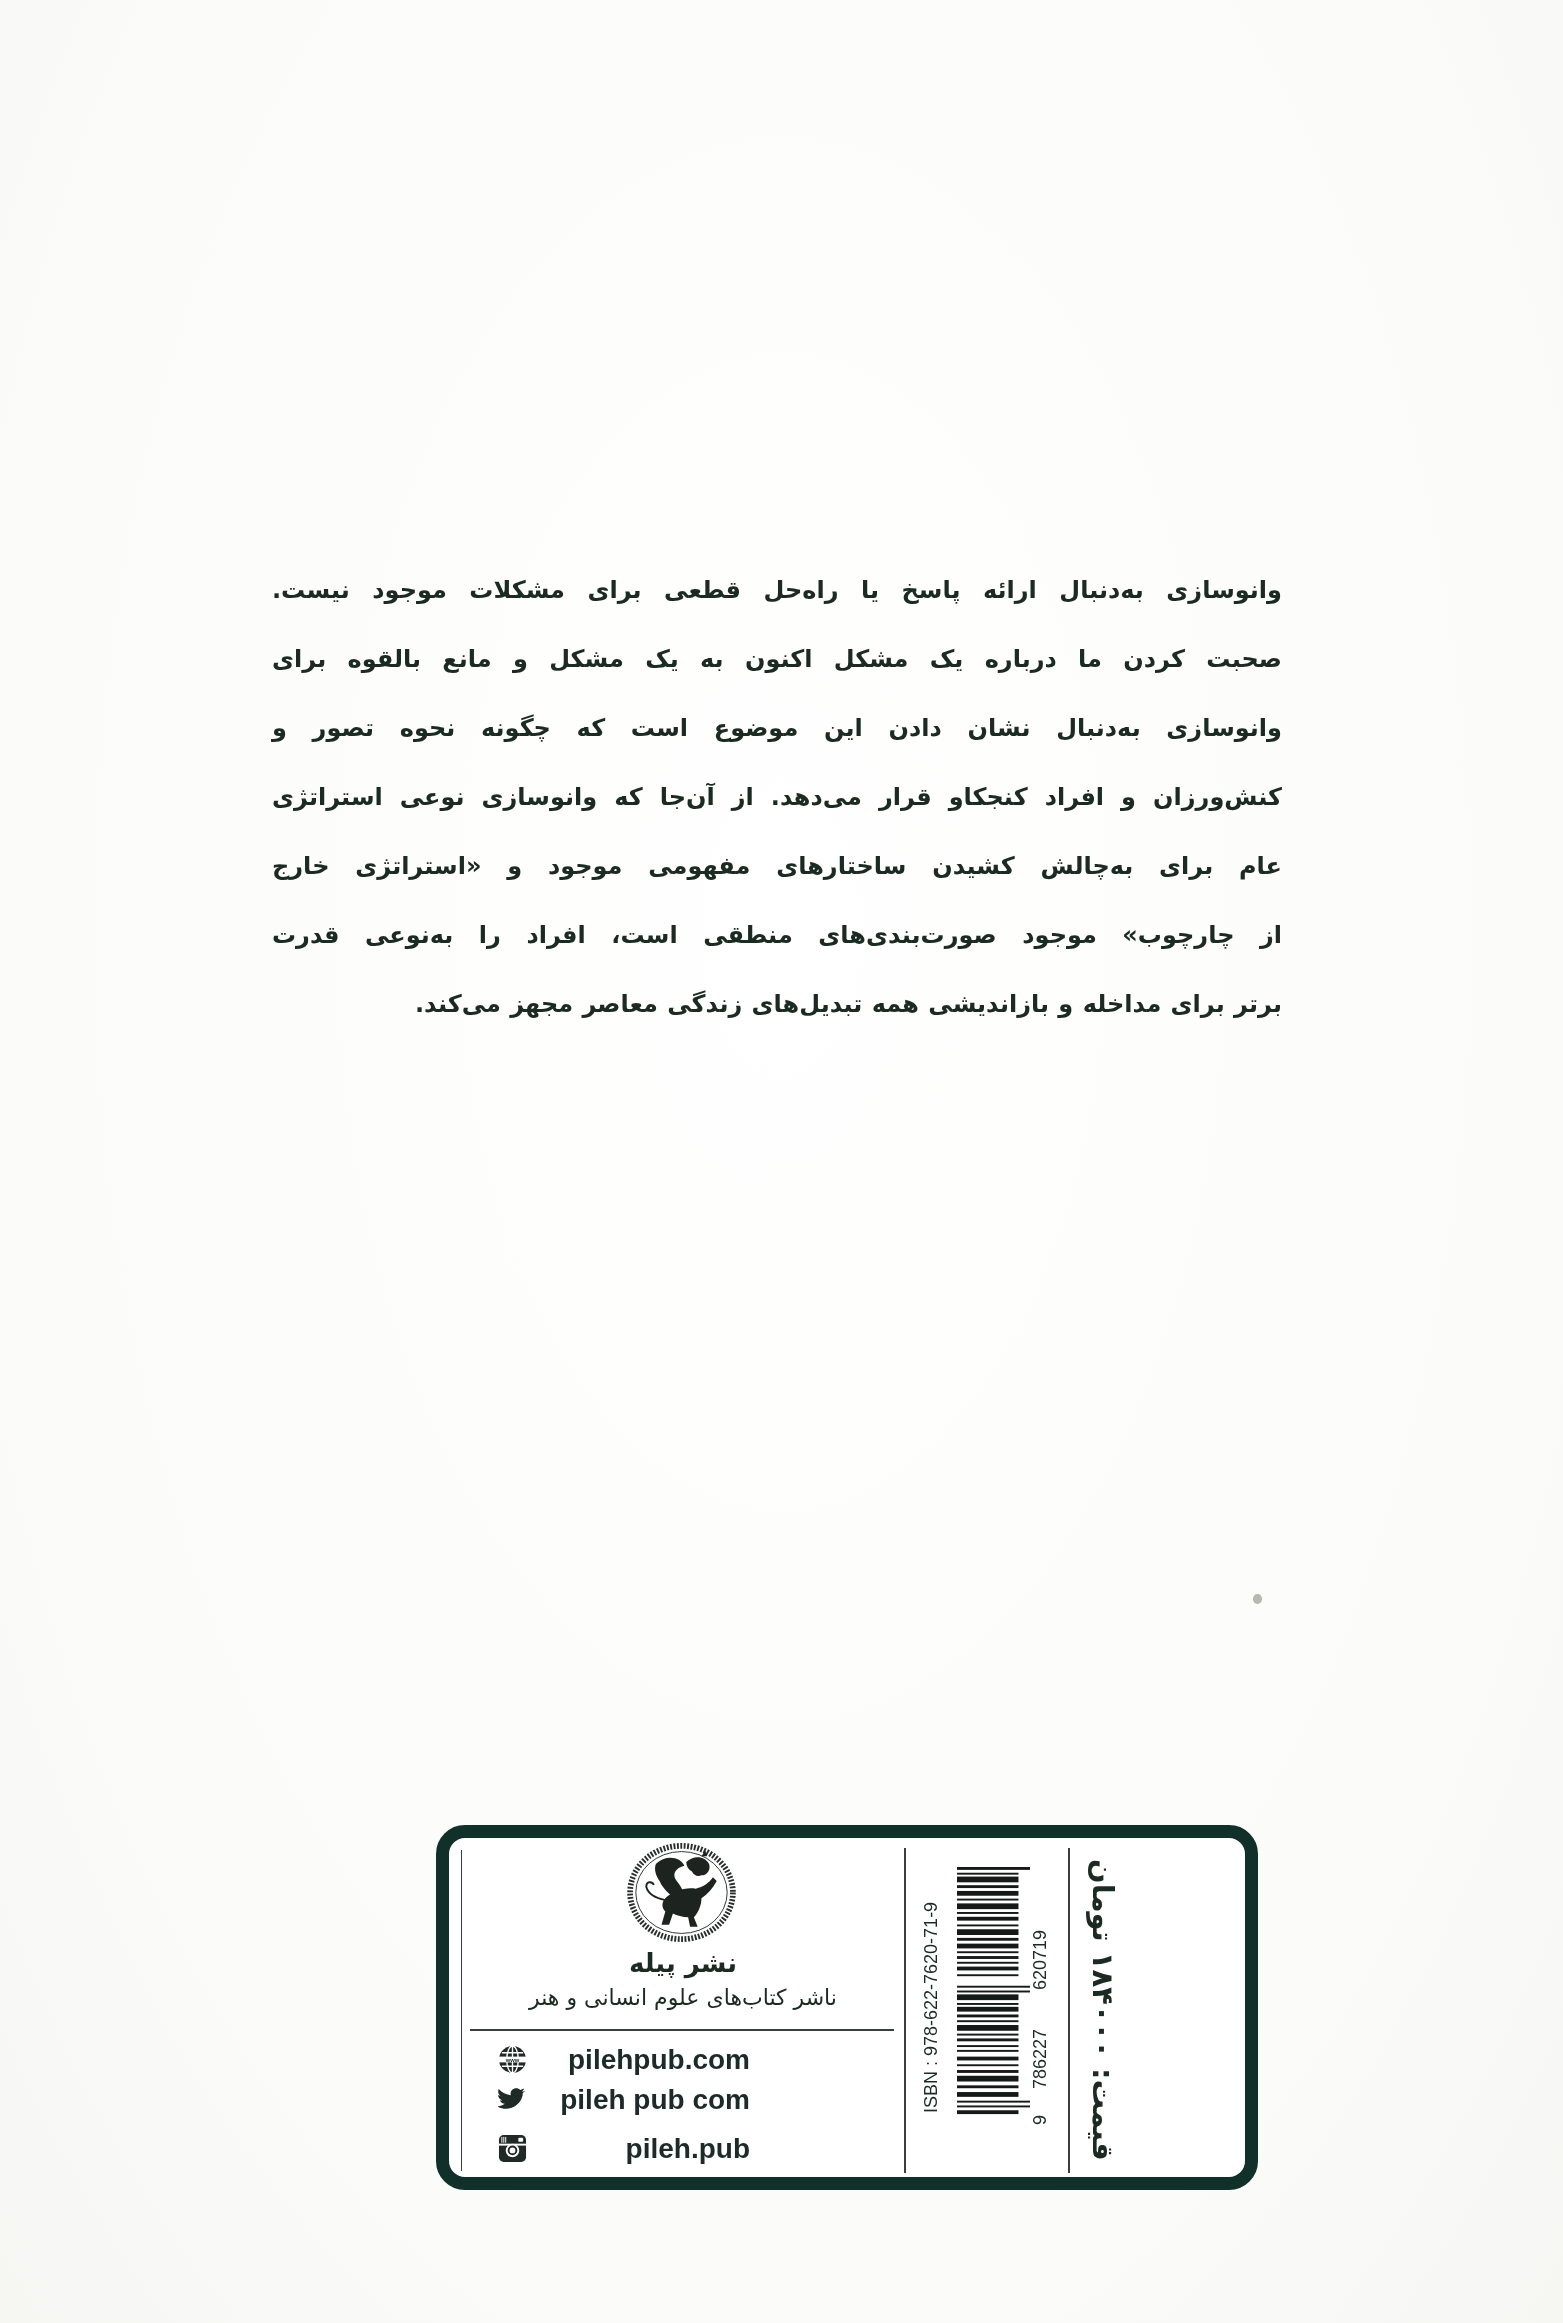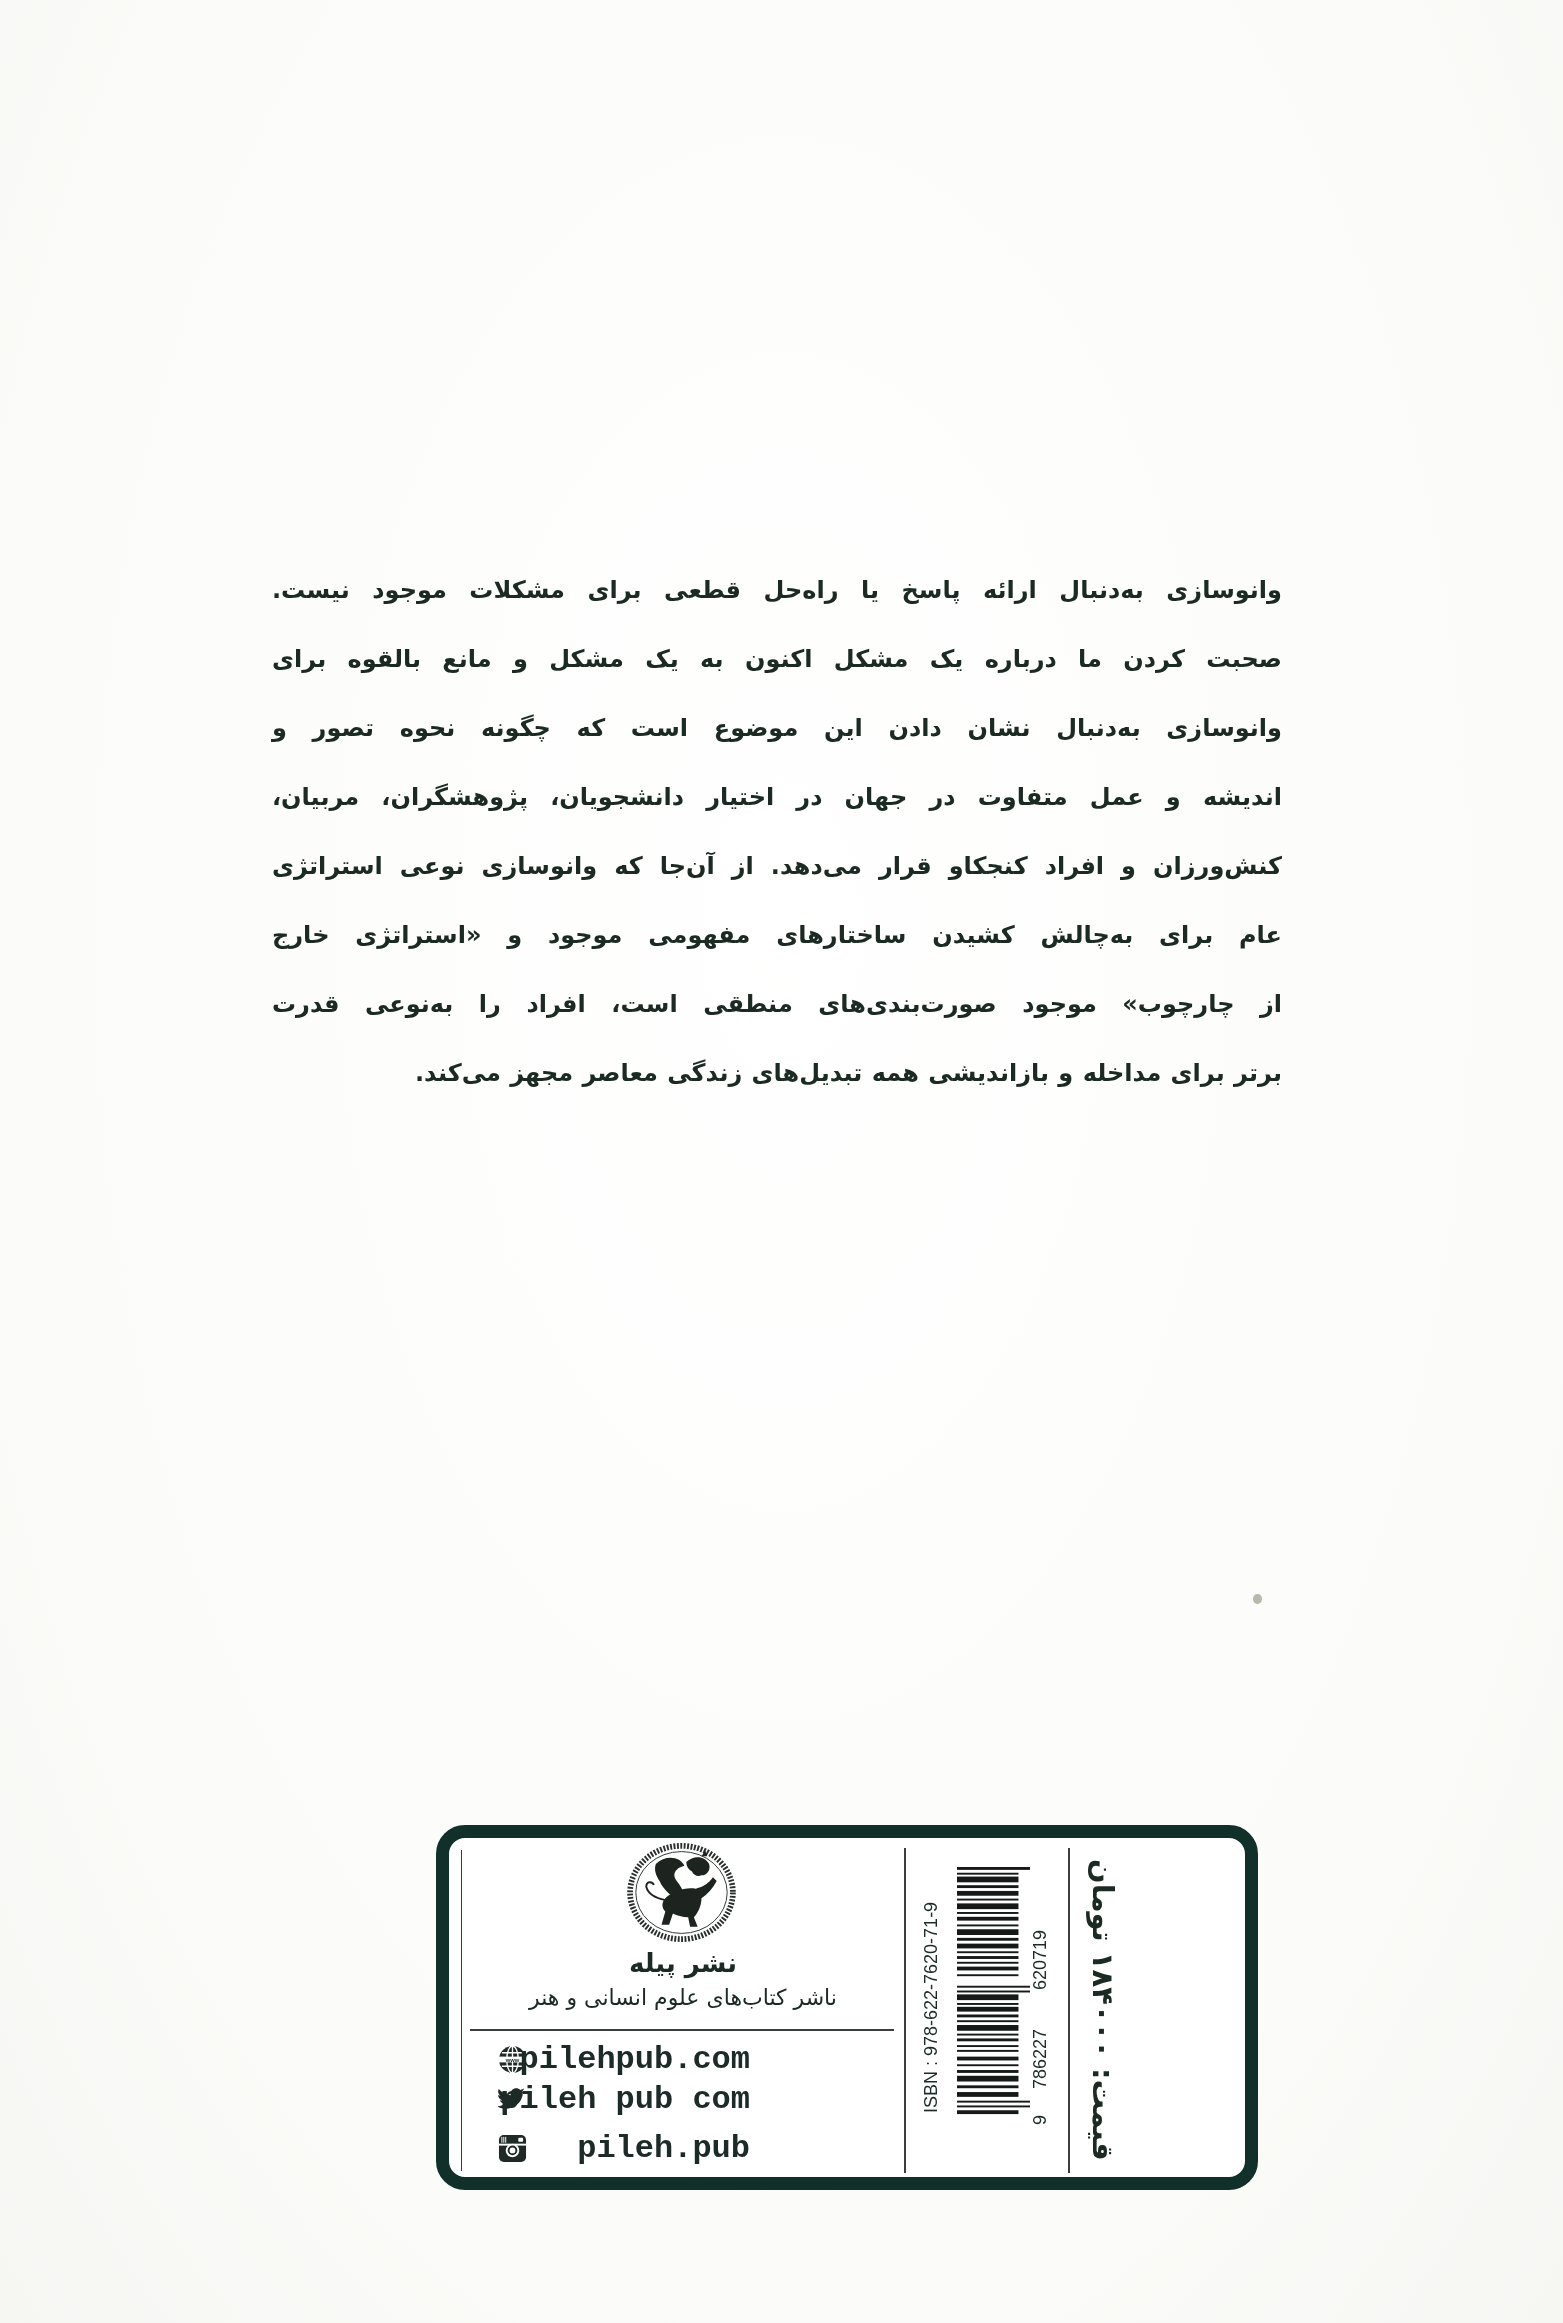"اندیشه و عمل متفاوت در" span.blurb-line { html: <span>اندیشه و عمل متفاوت در جهان در اختیار دانشجویان، پژوهشگران، مربیان،</span> -> none }
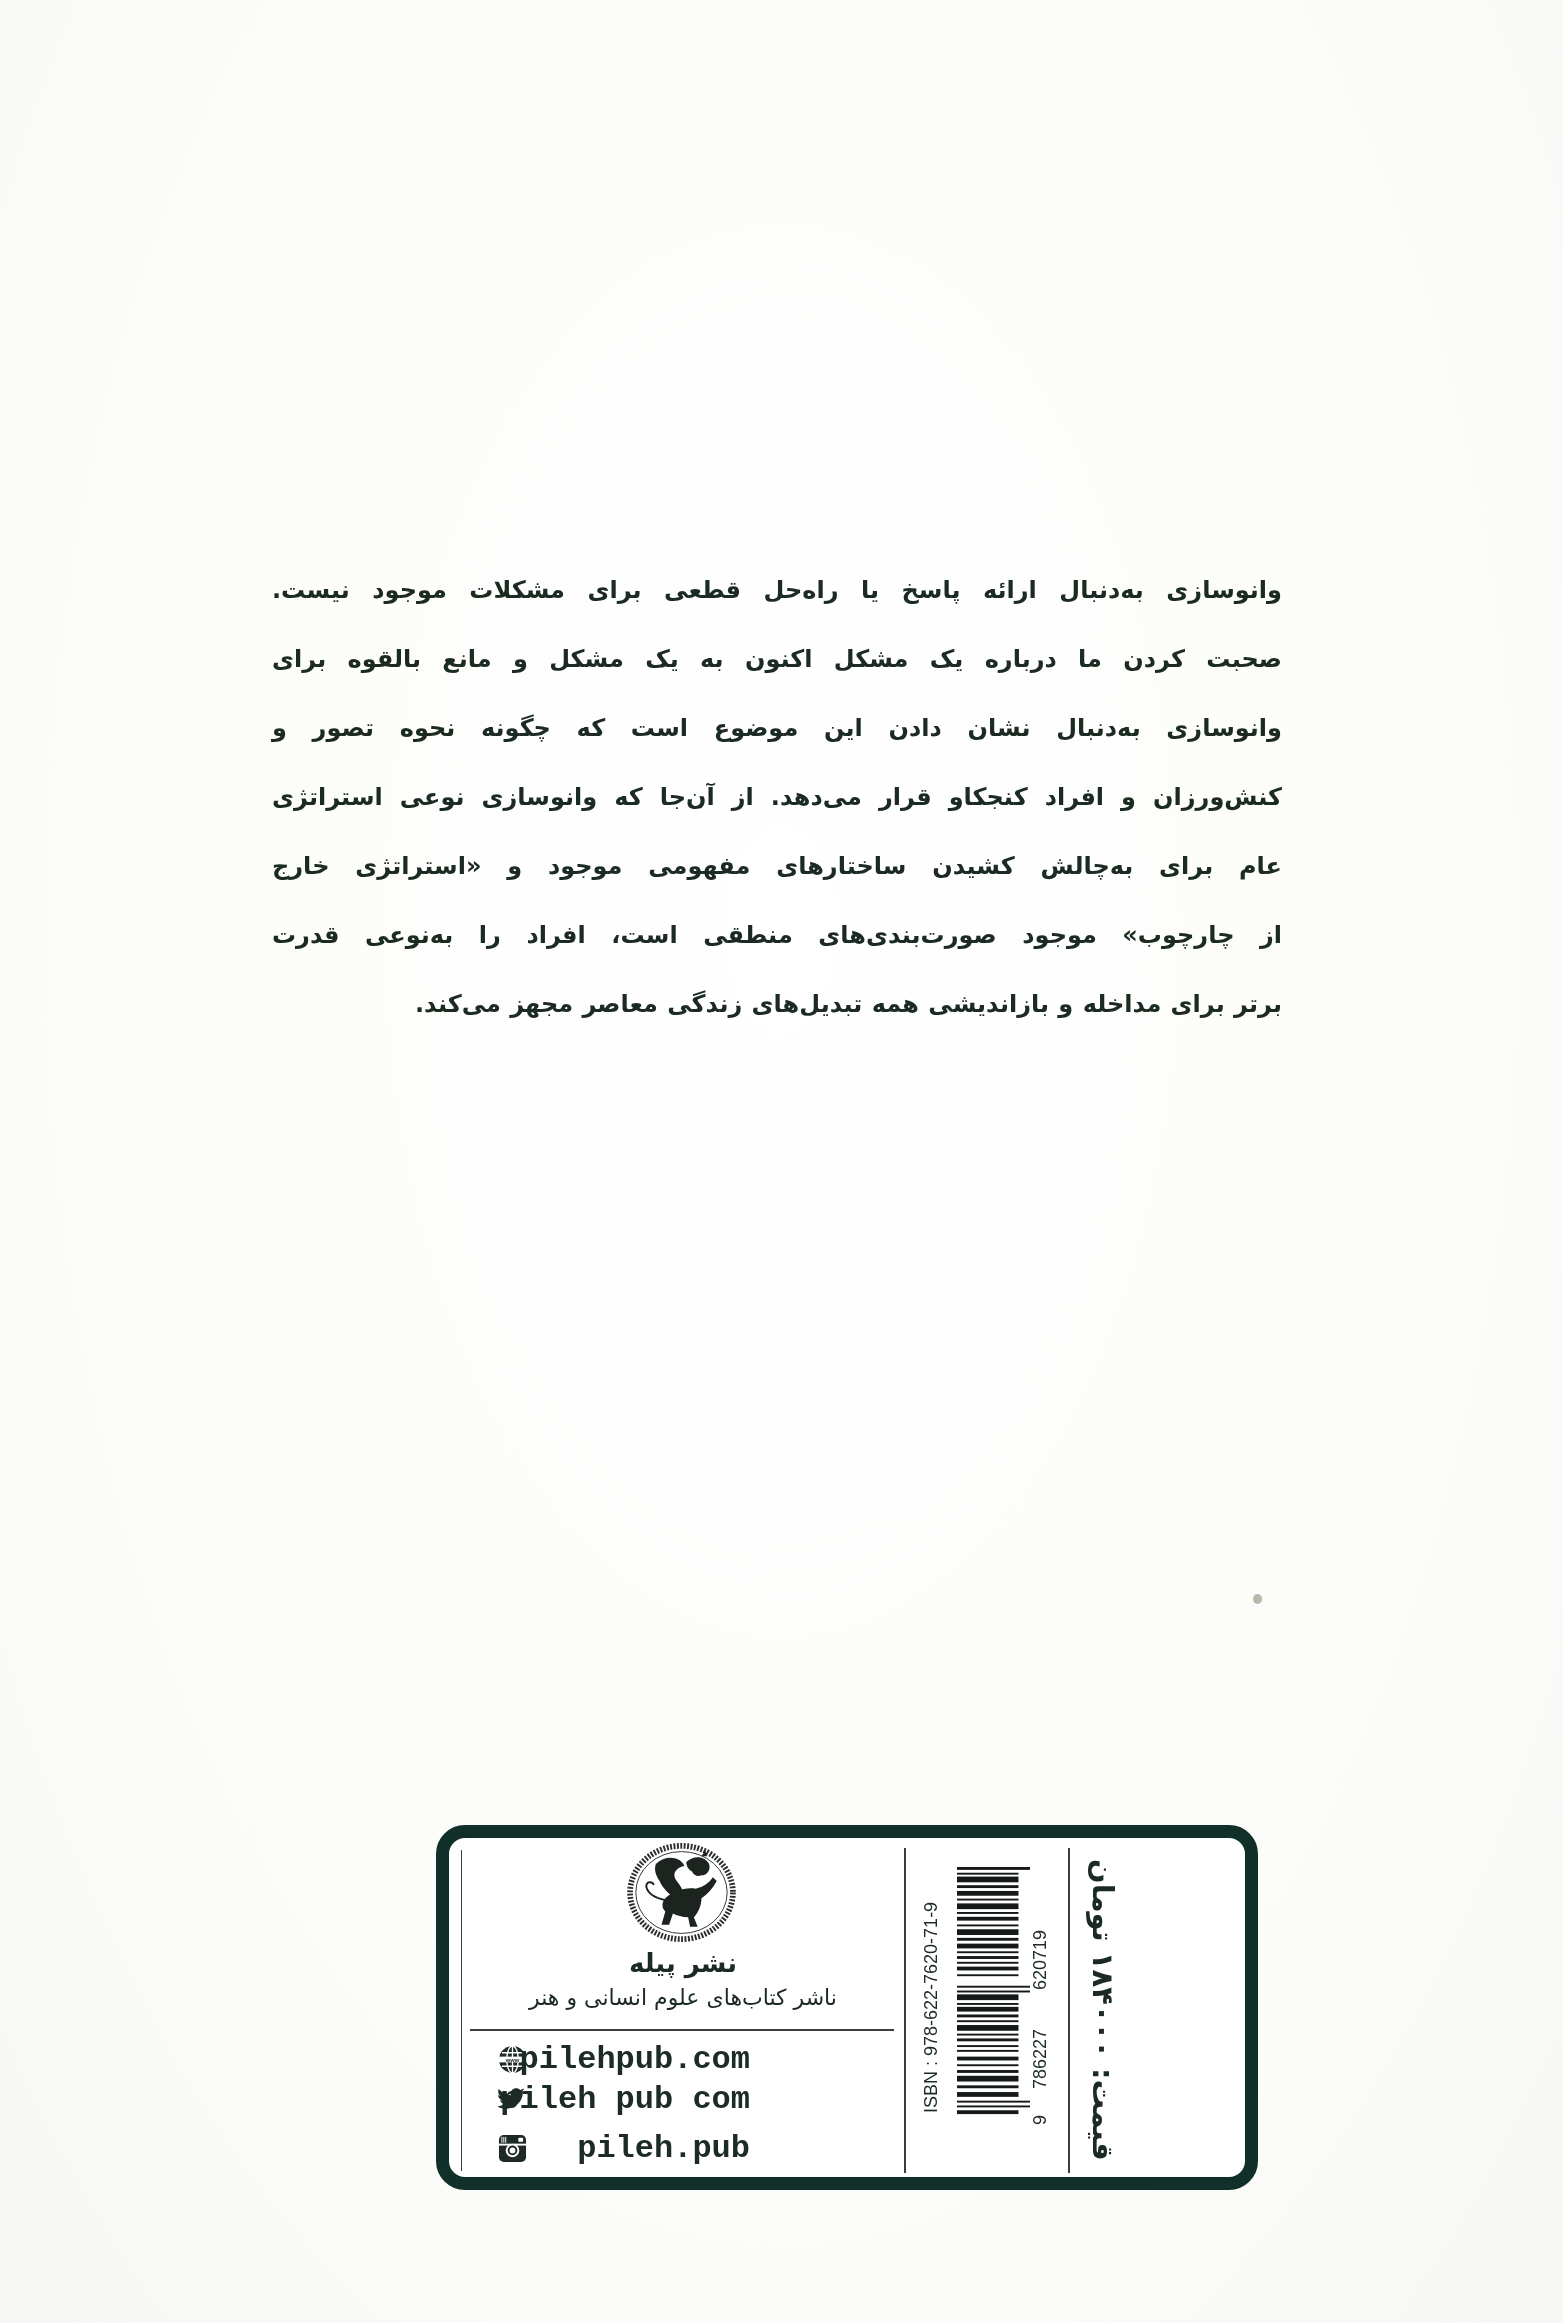"pilehpub.com" .contact-row .text { font-family: Liberation Mono, monospace -> Liberation Sans, sans-serif; font-size: 32px -> 28px }
